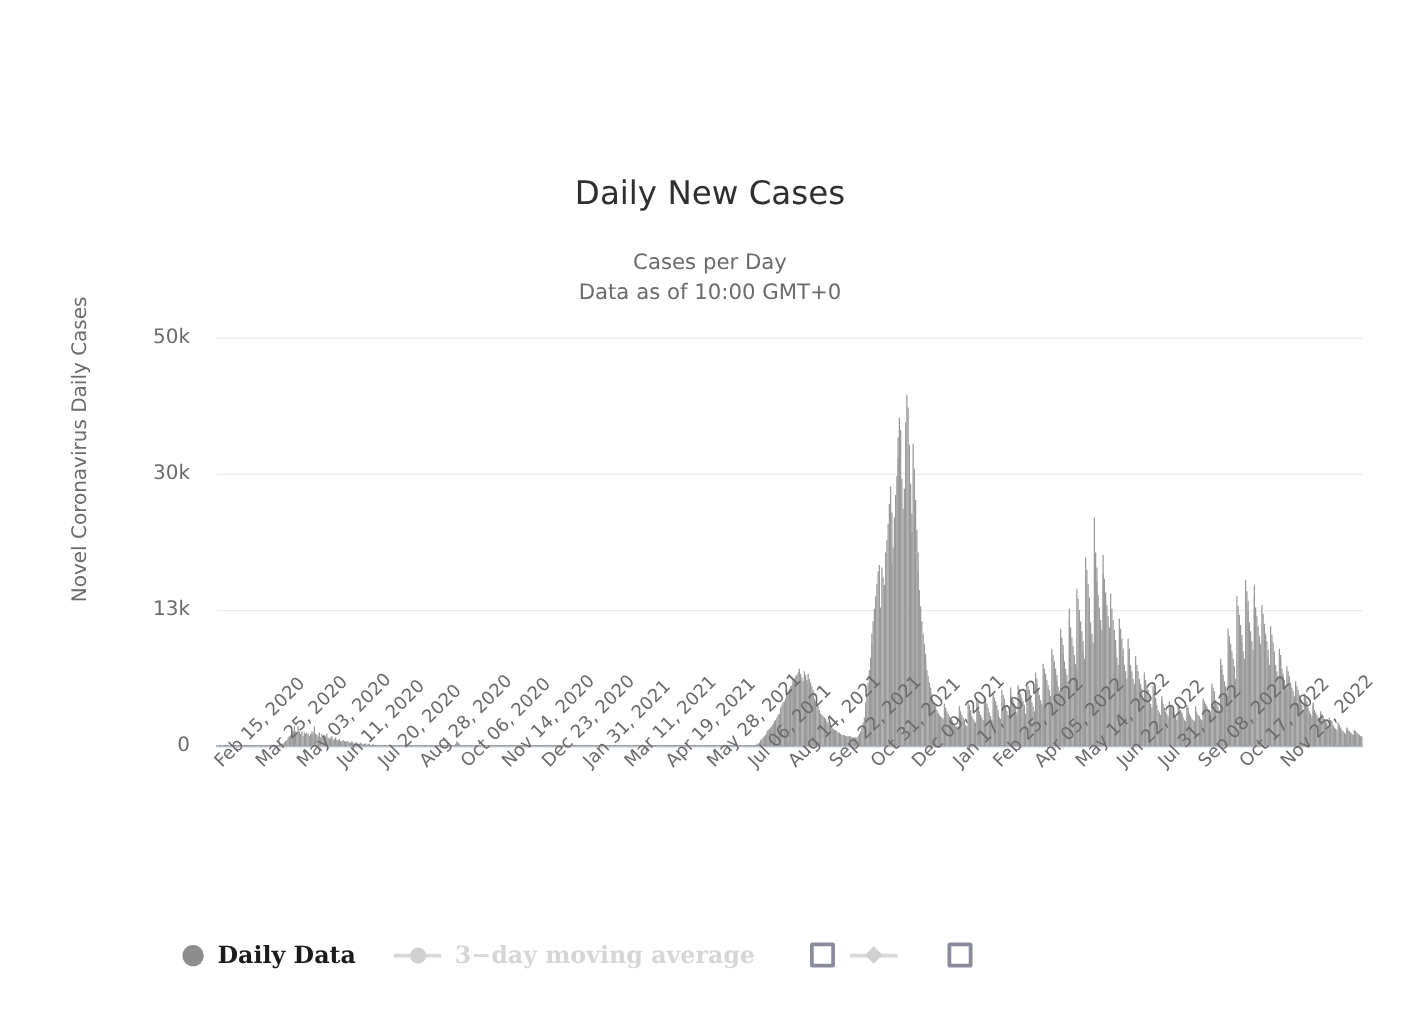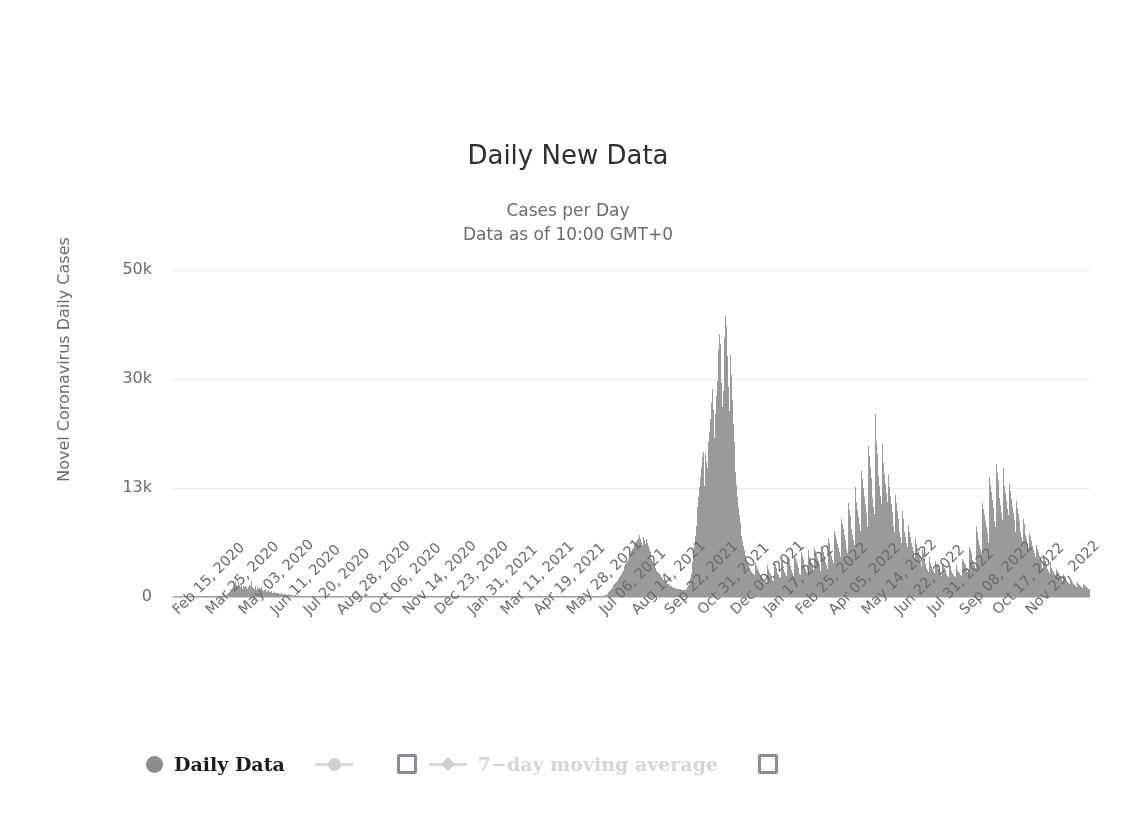"Daily New Data" div { text: Data -> Cases }
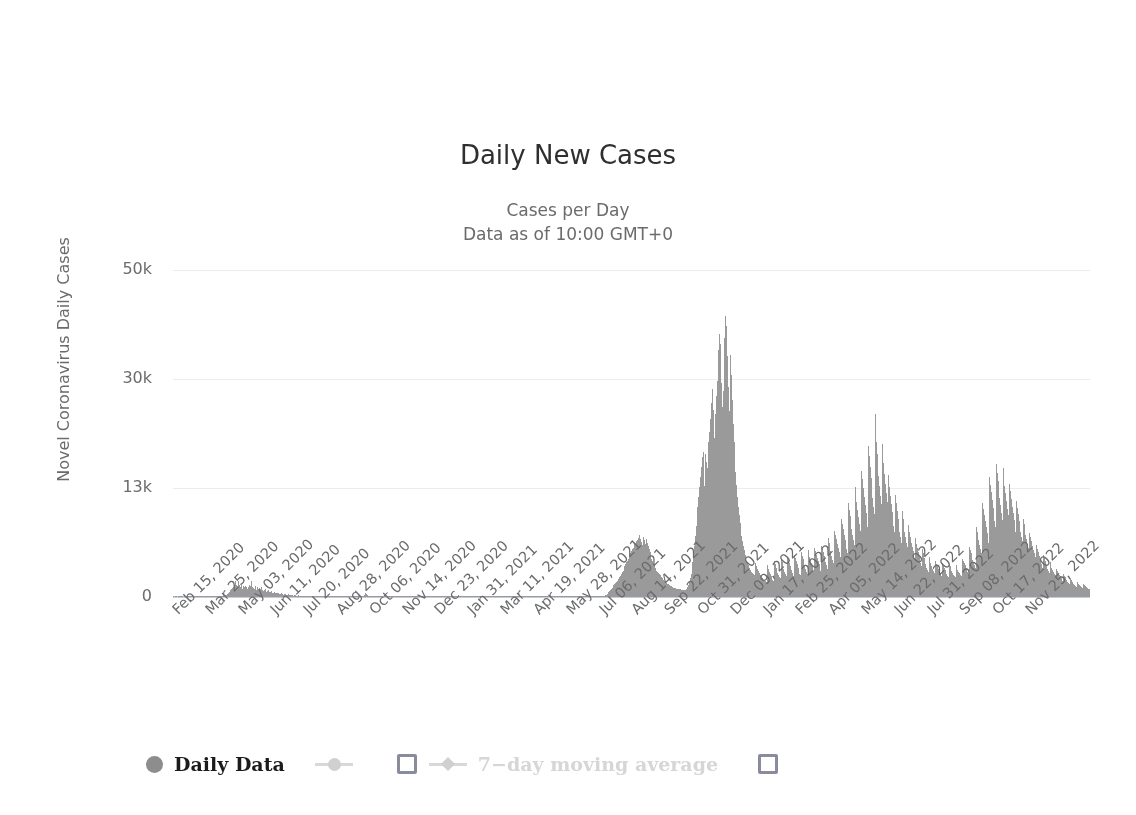"3−day moving average" span.legend-label { html: none -> <span>3−day moving average</span> }
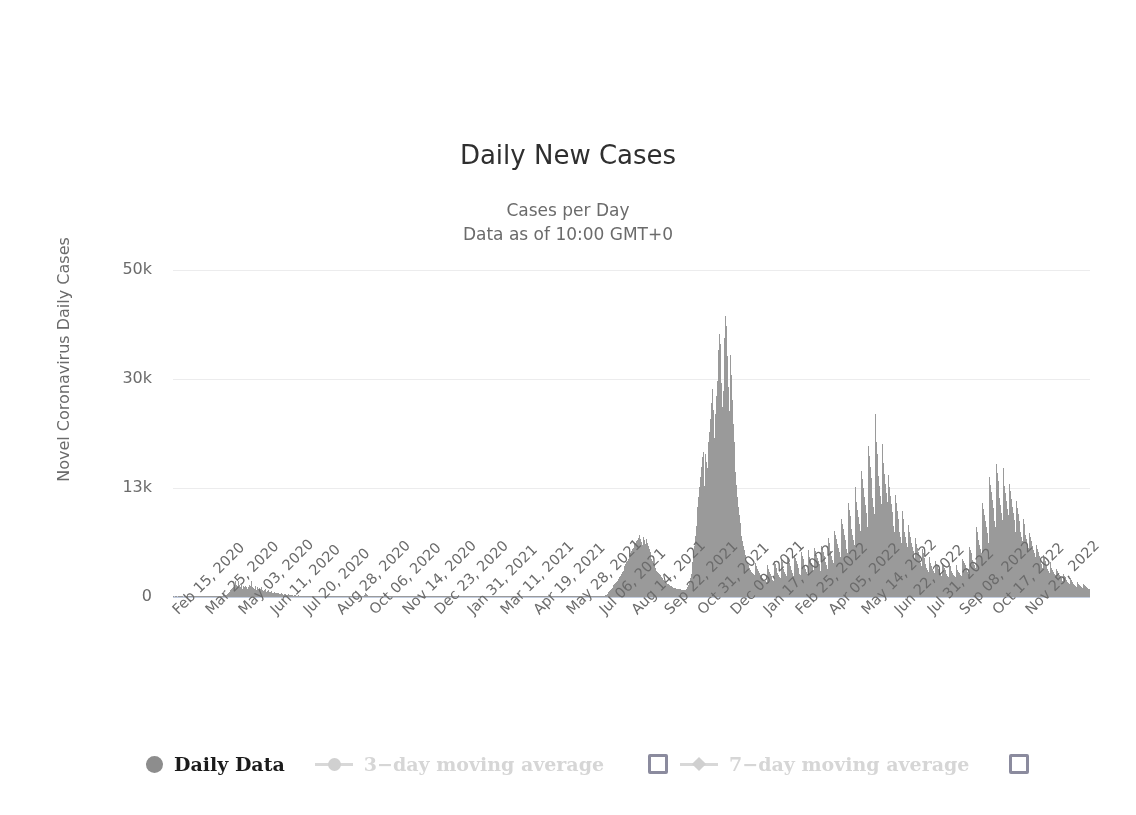"7−day moving average" span.legend-label { html: <span>7−day moving average</span> -> none }
